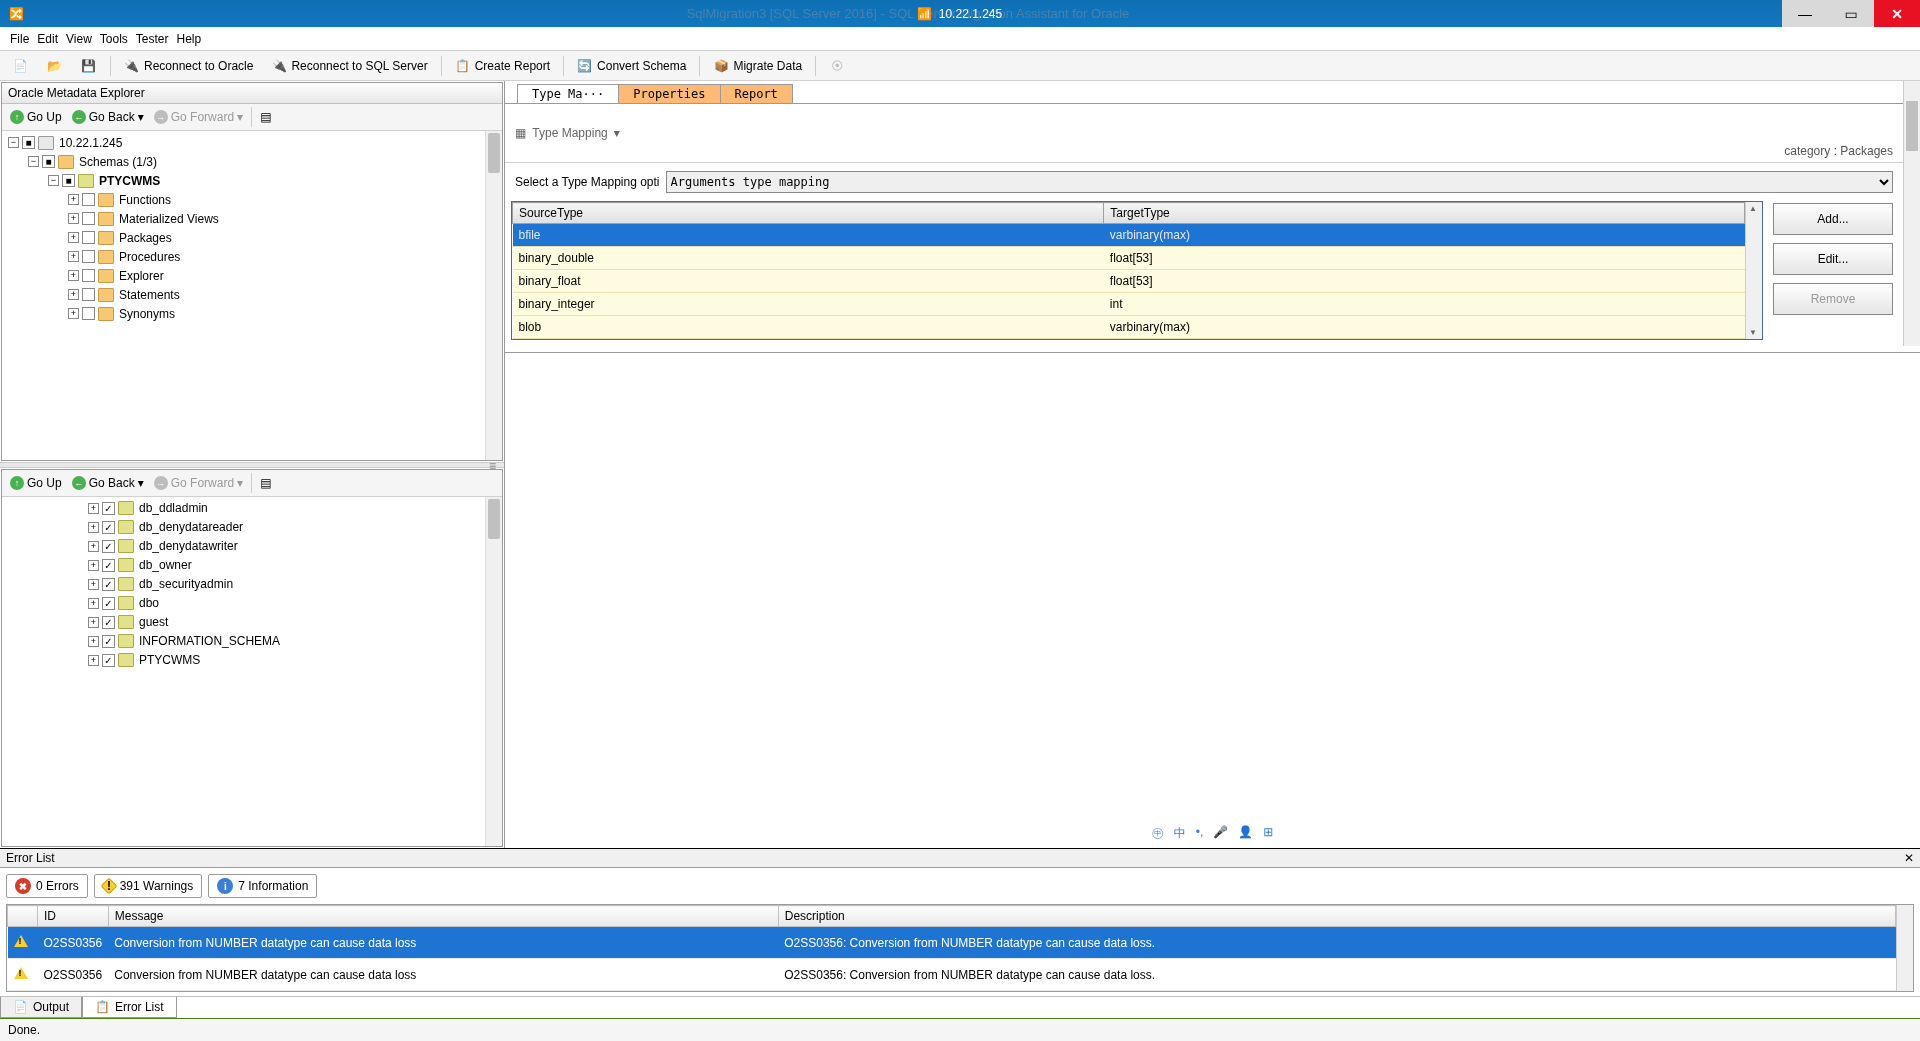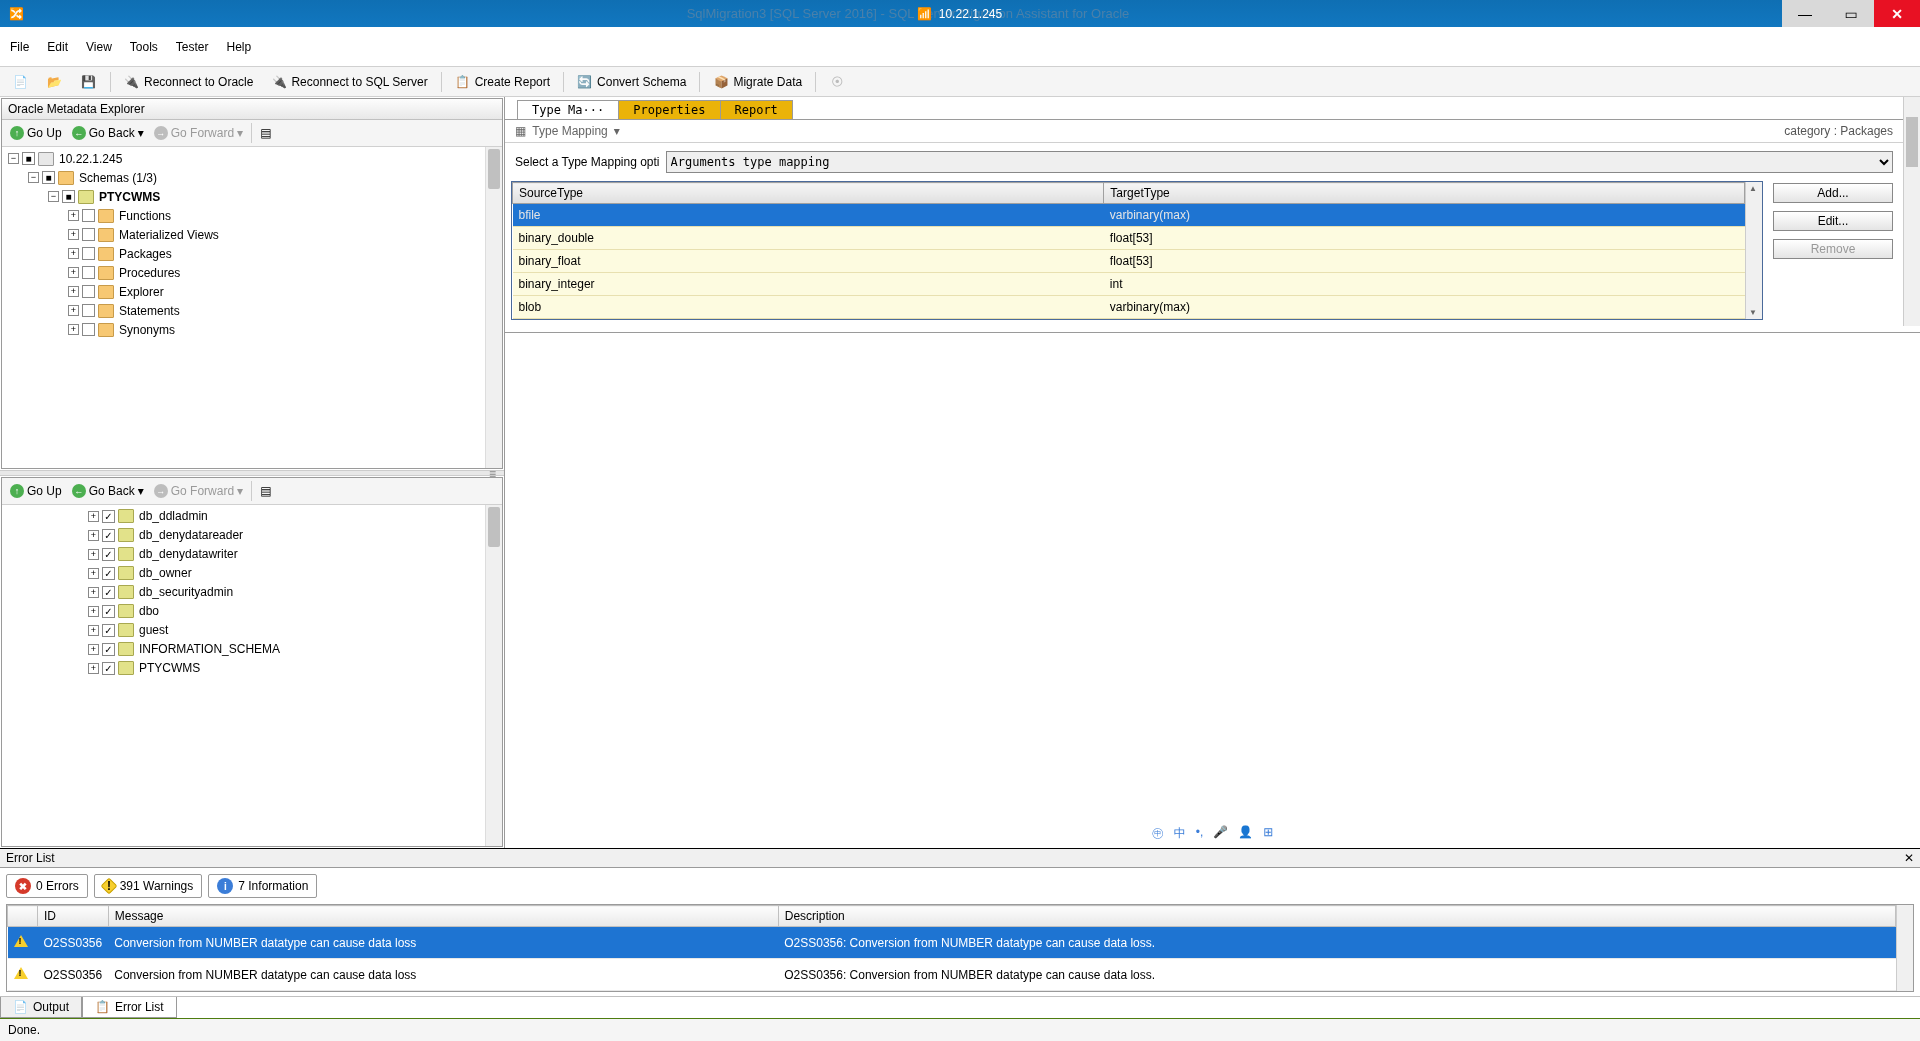"File" .menubar { gap: 18px -> 8px; height: 40px -> 24px }
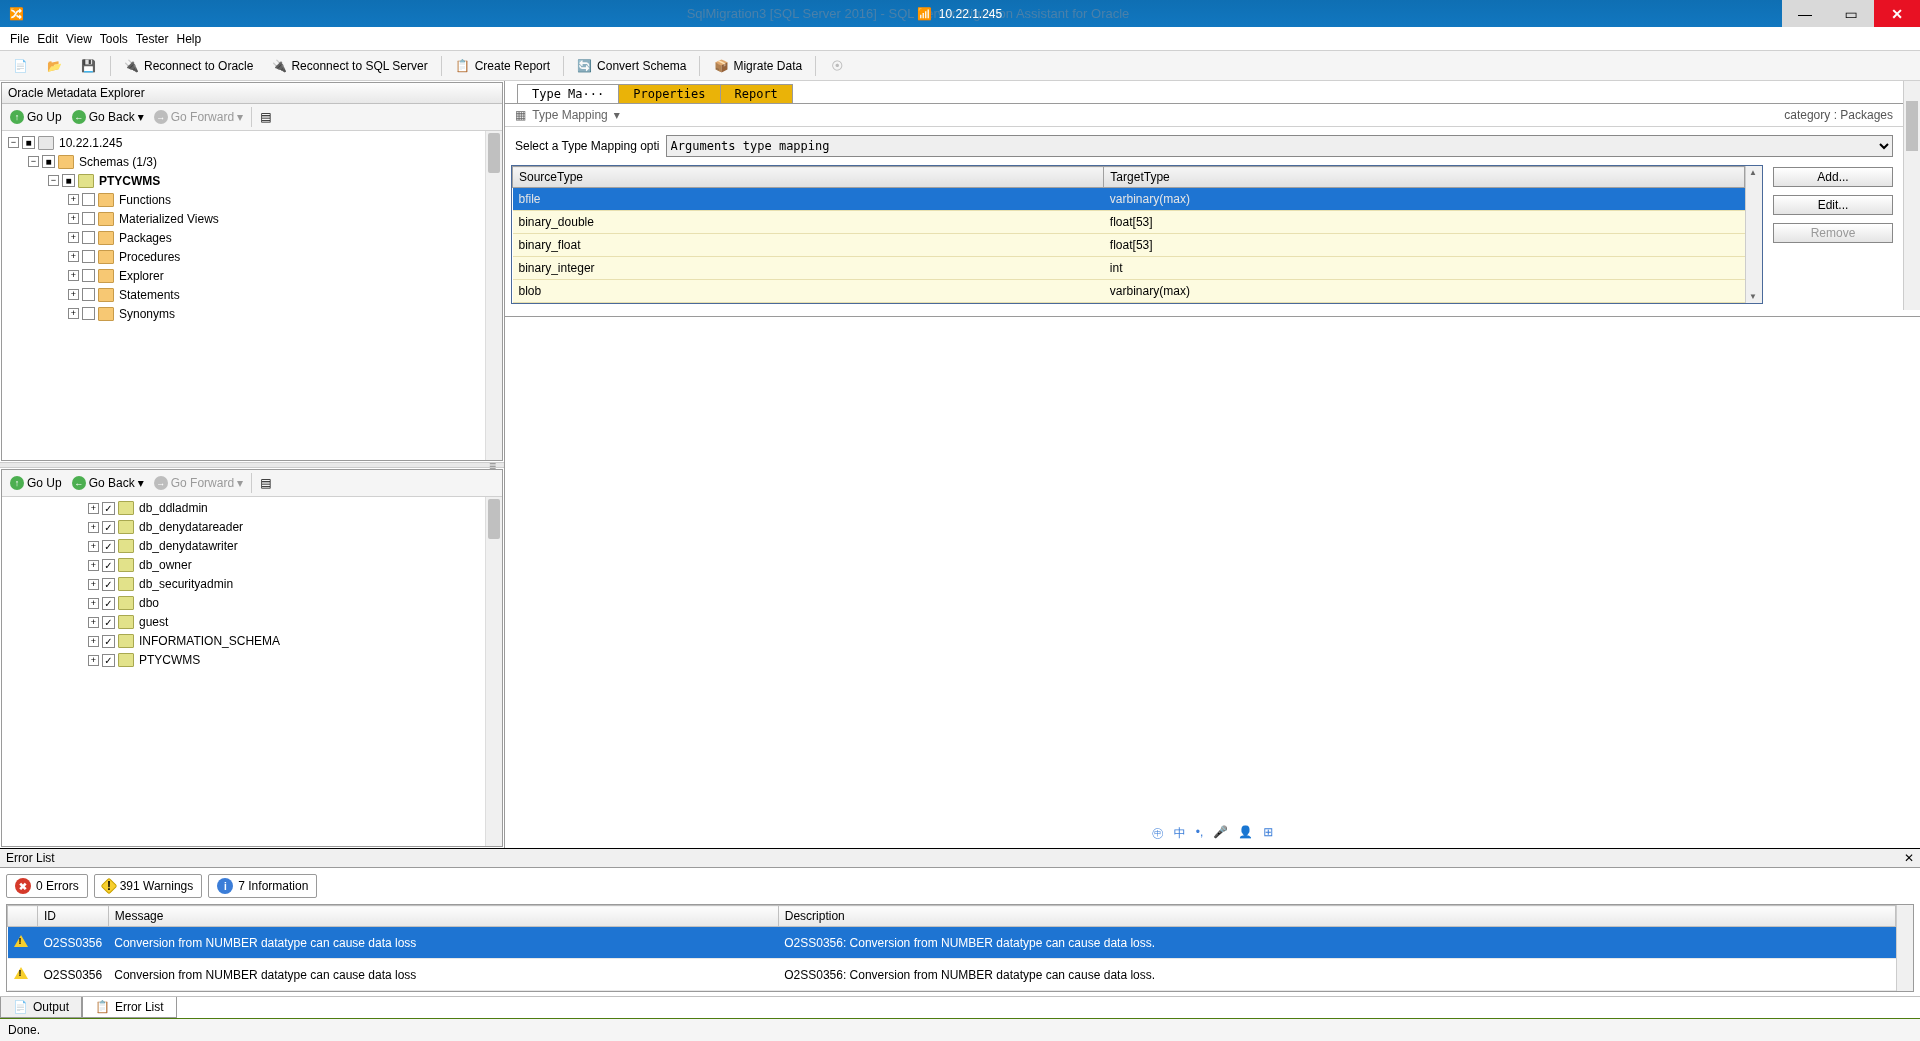"Properties" .tab { background: #eab308 -> #fdba74 }
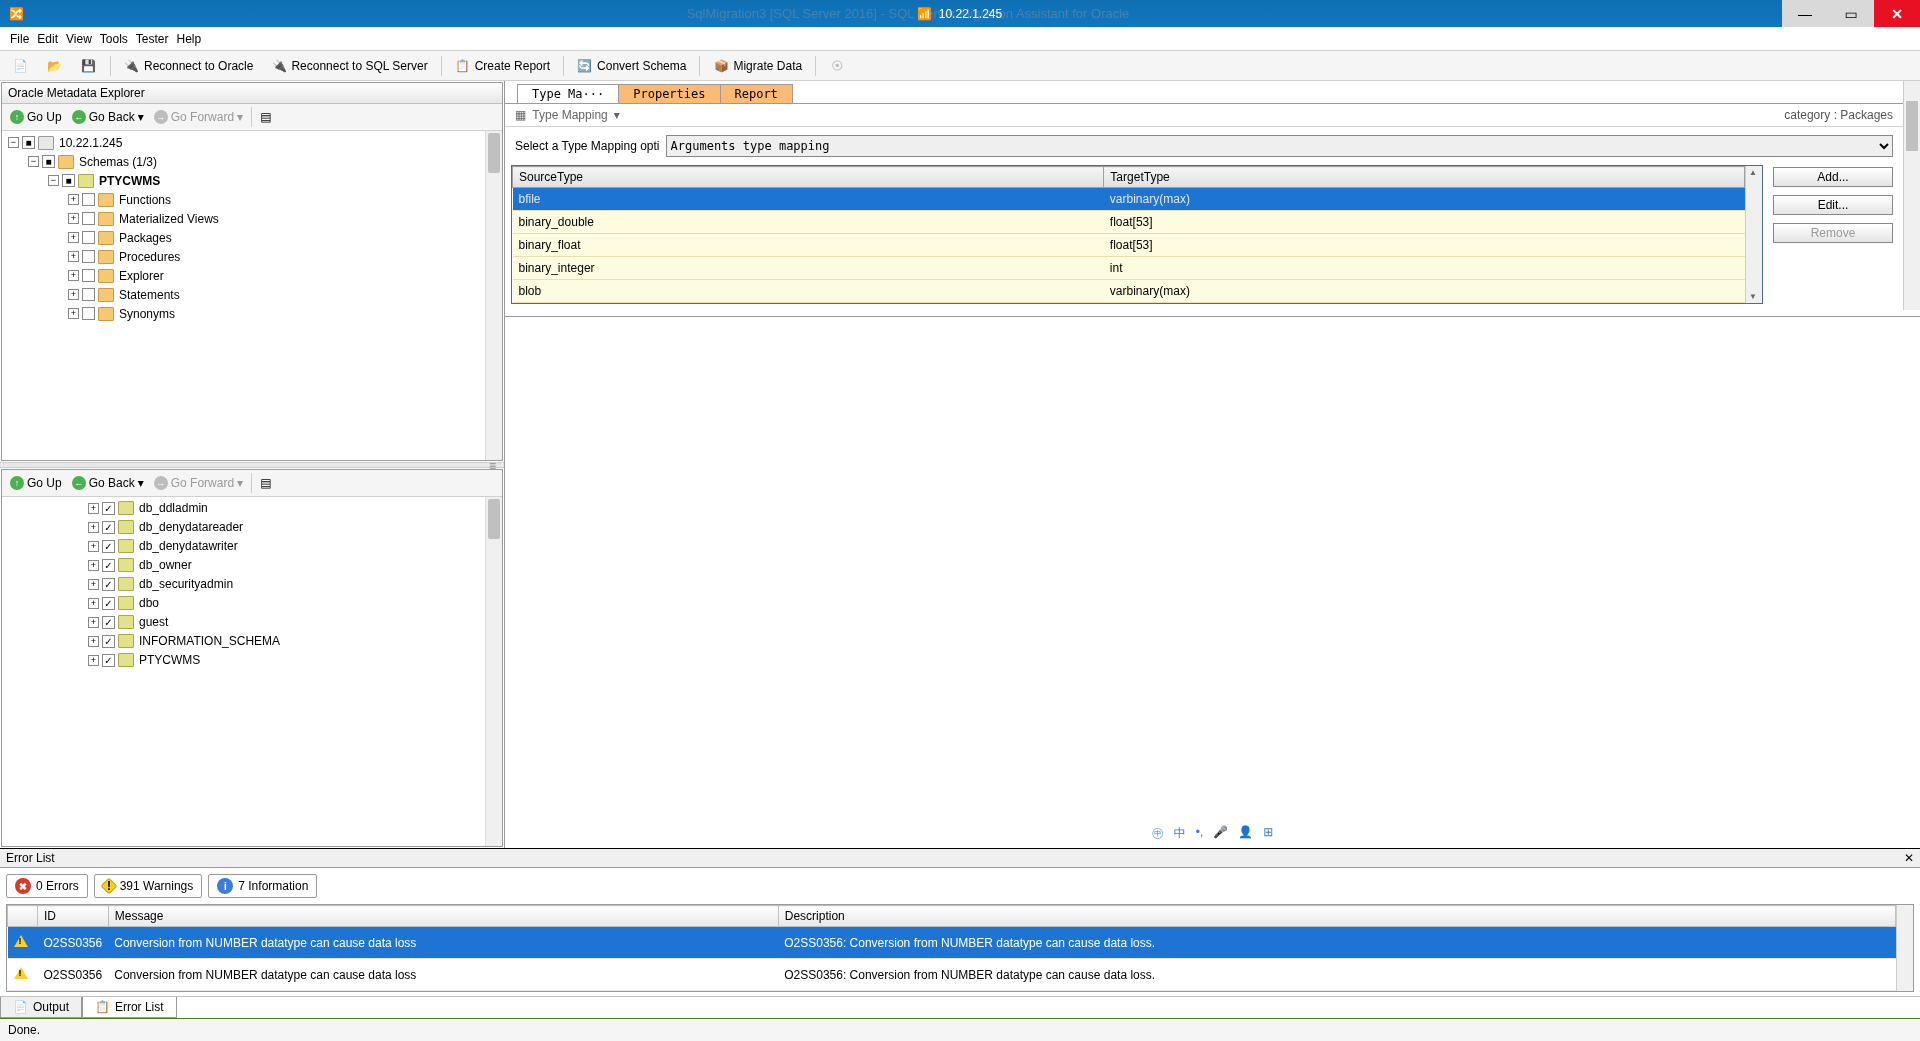"category : Packages" .tmhead .r { margin-top: none -> 36px }
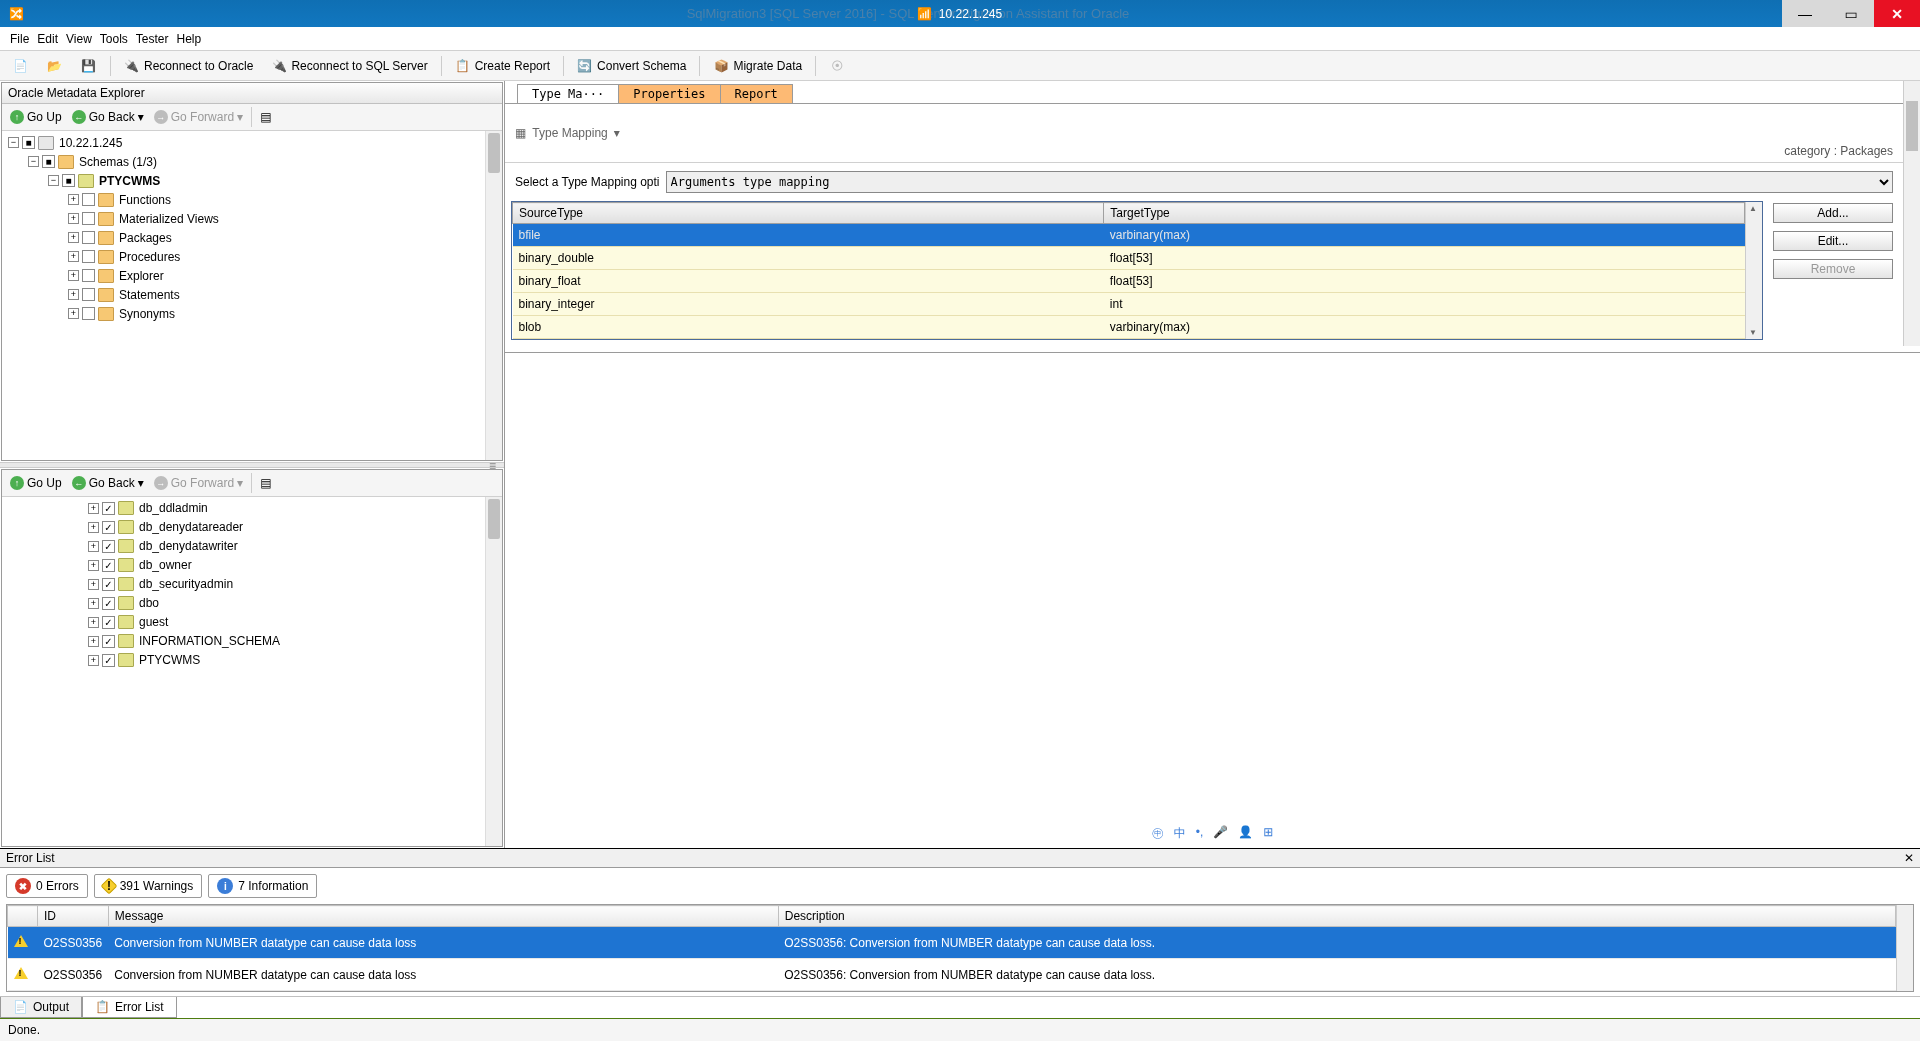"Add..." .btncol button { height: 20px -> 32px }
